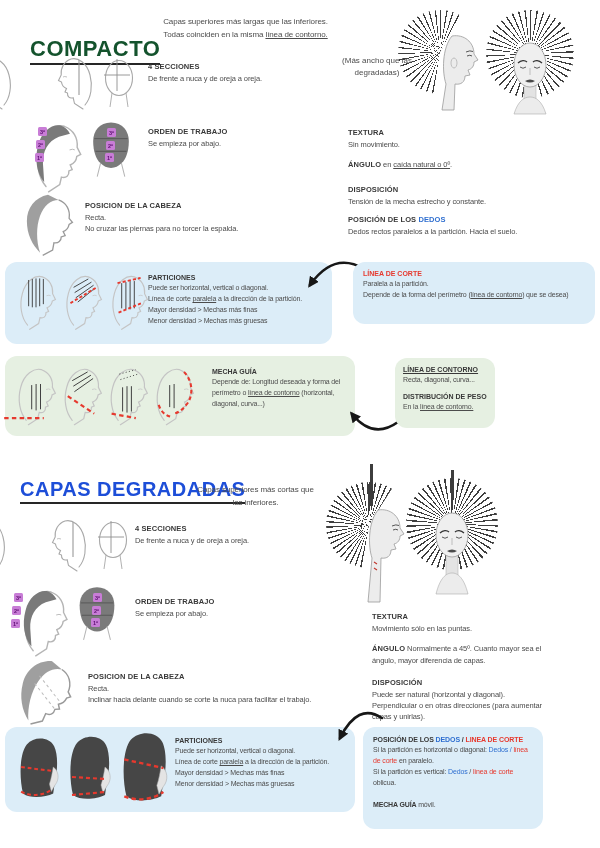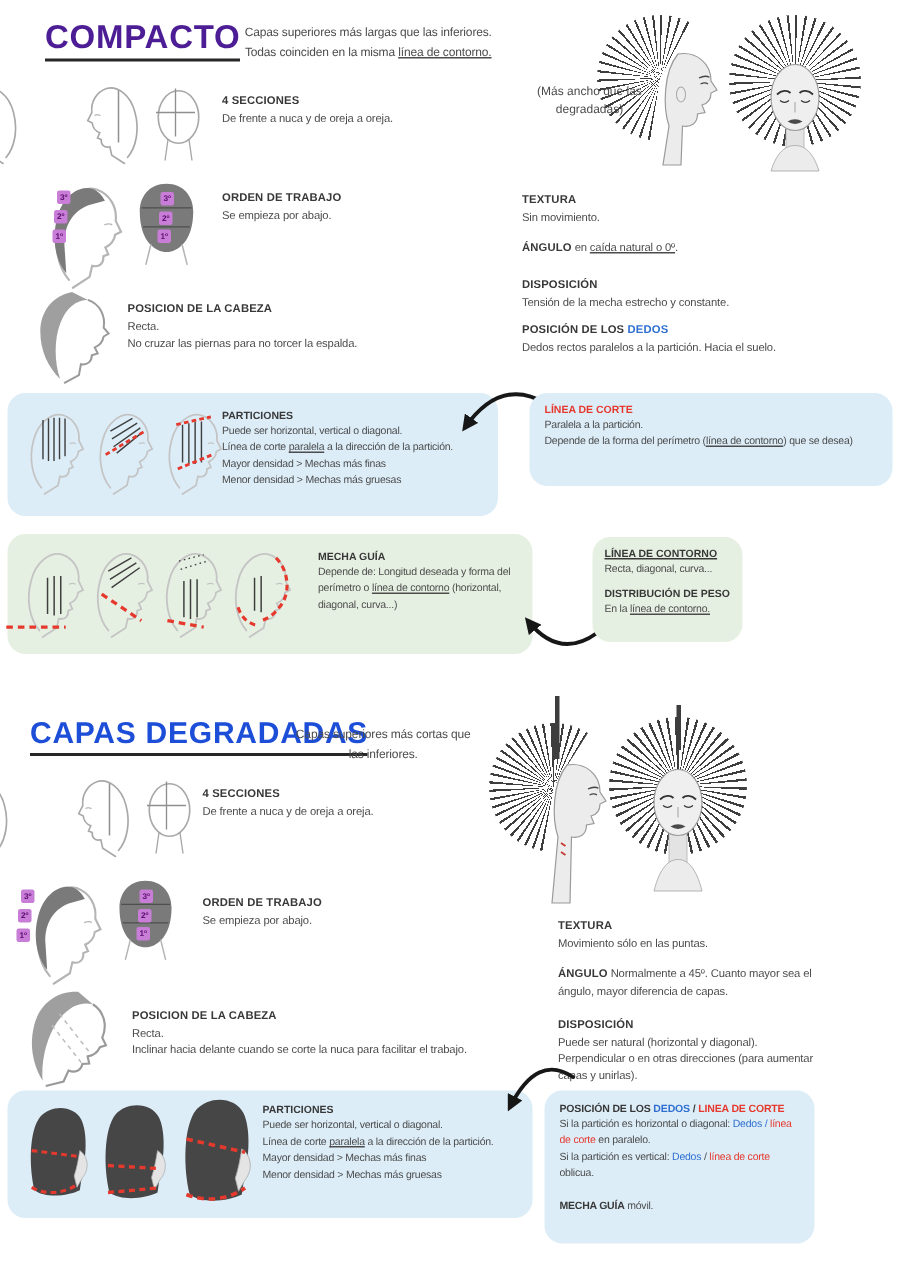"COMPACTO" .title { color: #4c1d95 -> #14532d; margin-top: none -> 24px }
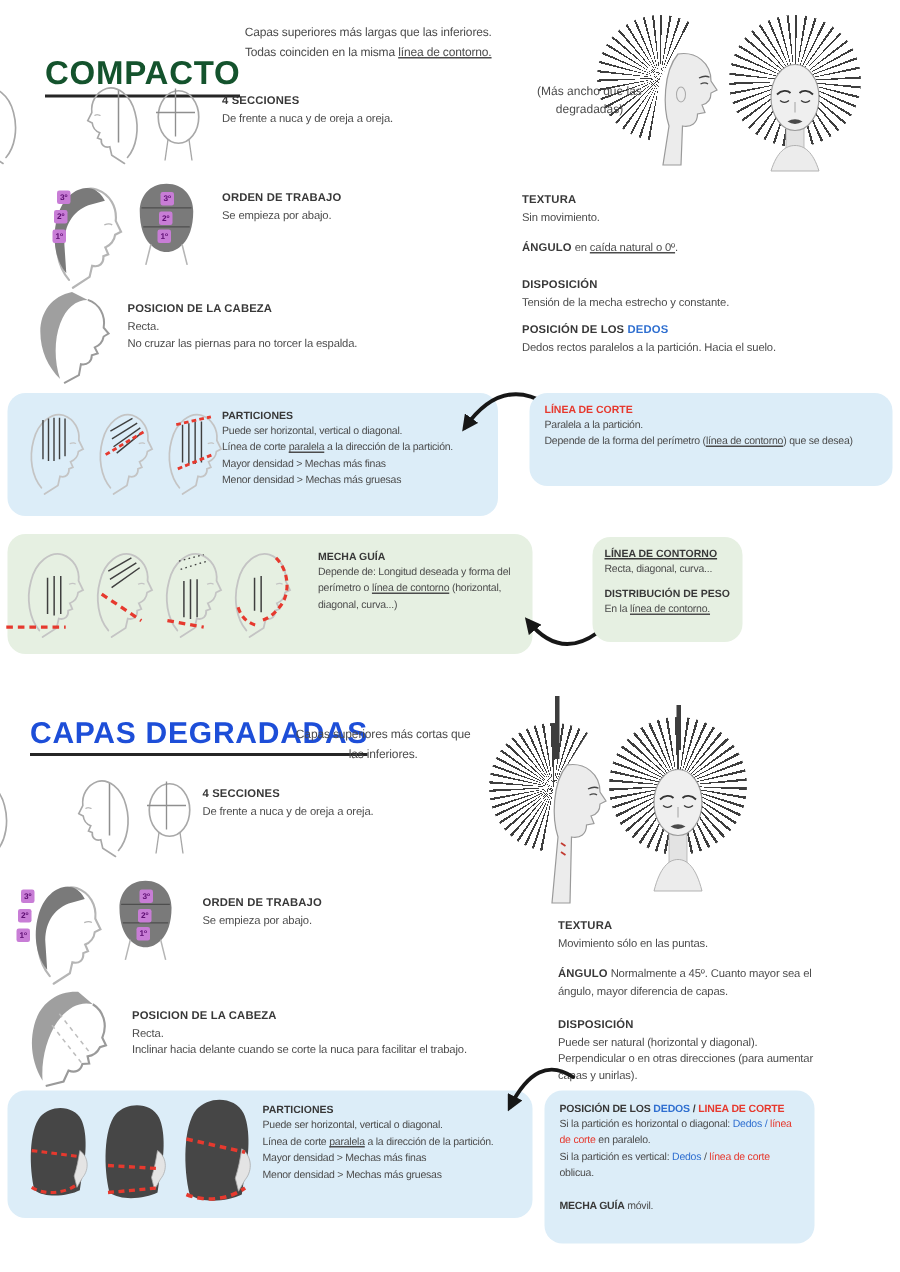"(Más ancho que las" div.abs { left: 352px -> 336px }
